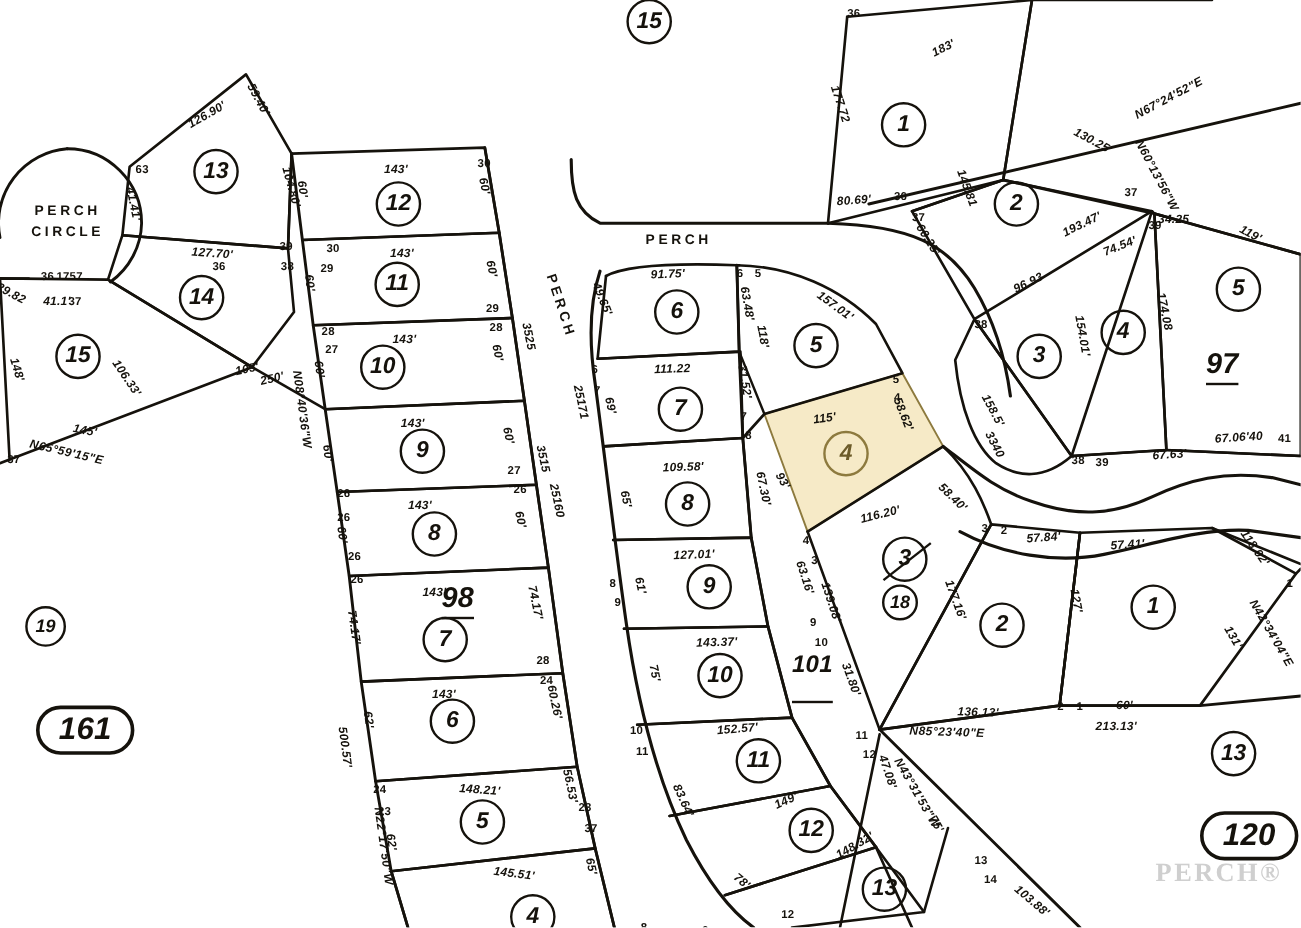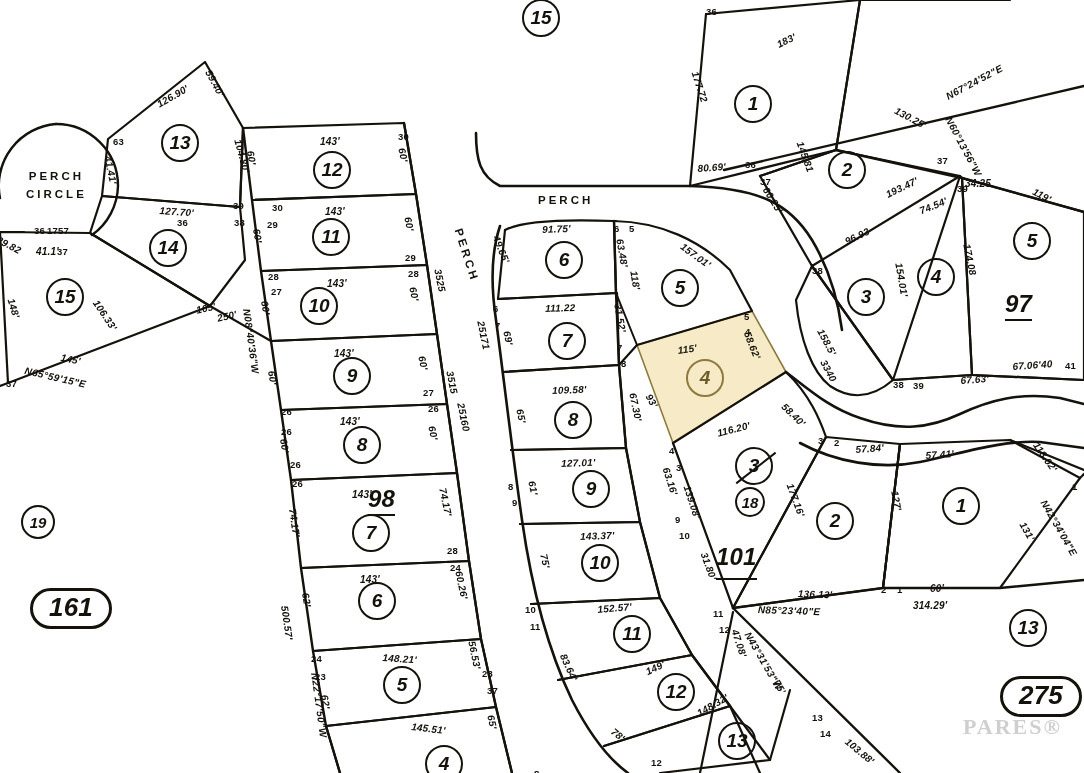"101" div.lbl { font-size: 24px -> 20px; left: 716px -> 660px; padding-bottom: 7px -> 18px }
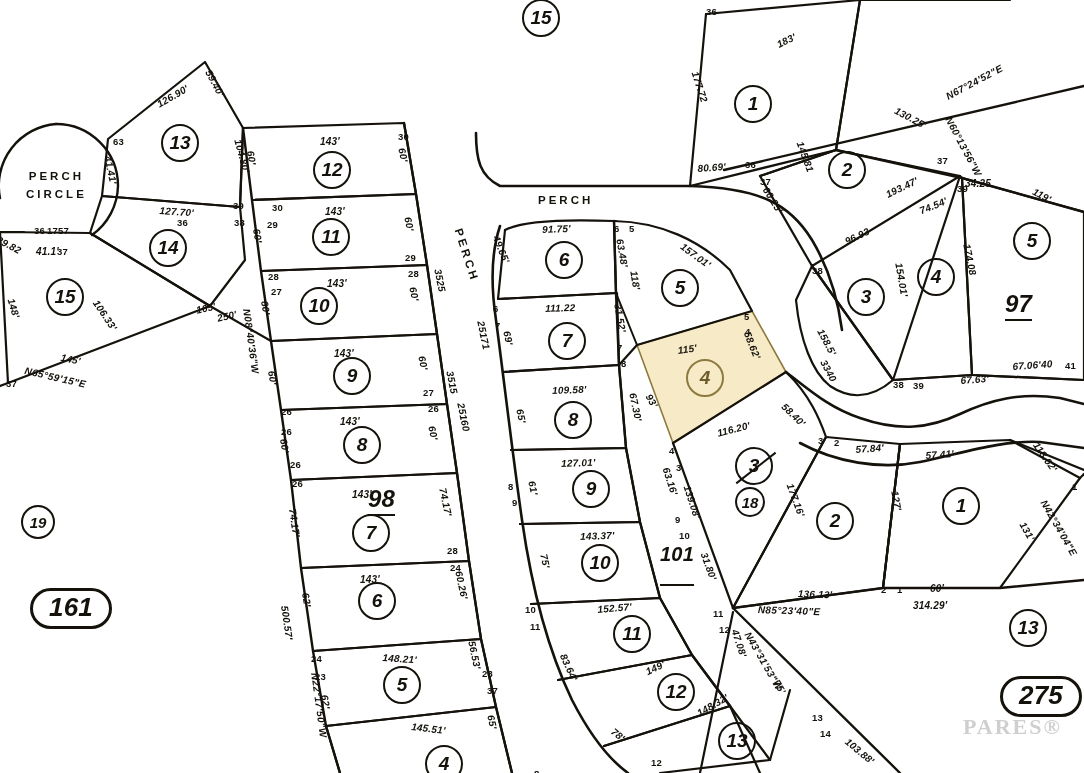"314.29'" div.lbl { text: 314.29' -> 213.13' }
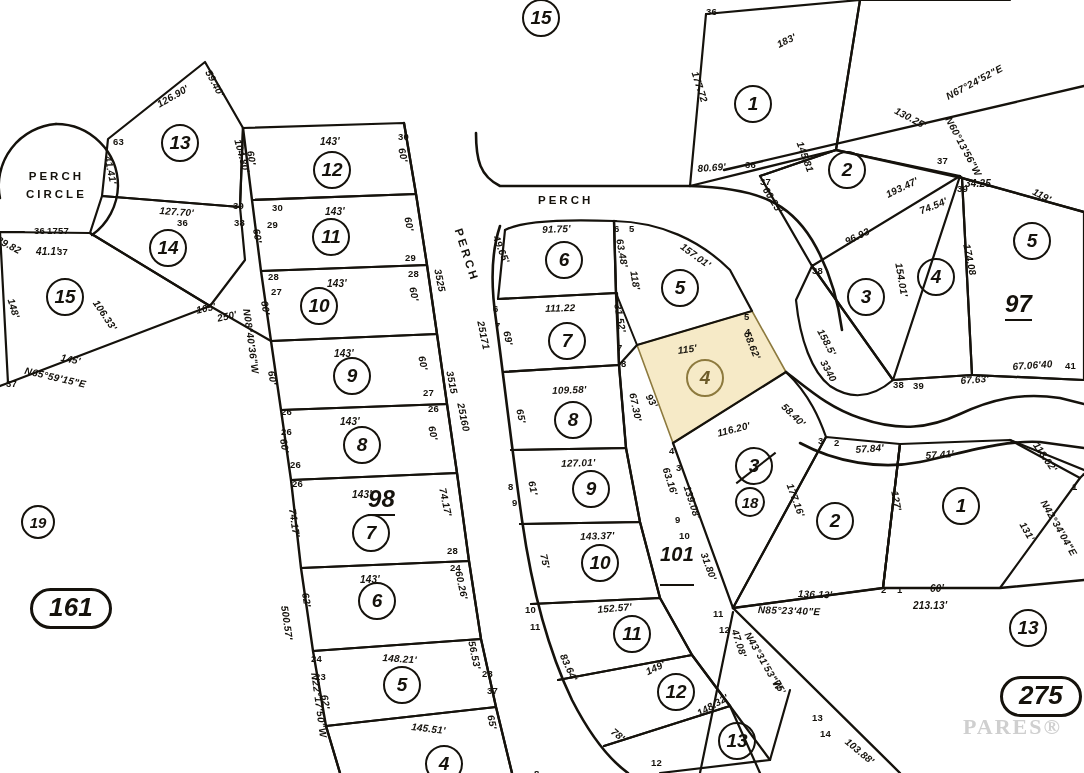"275" div.lbl { text: 275 -> 120 }
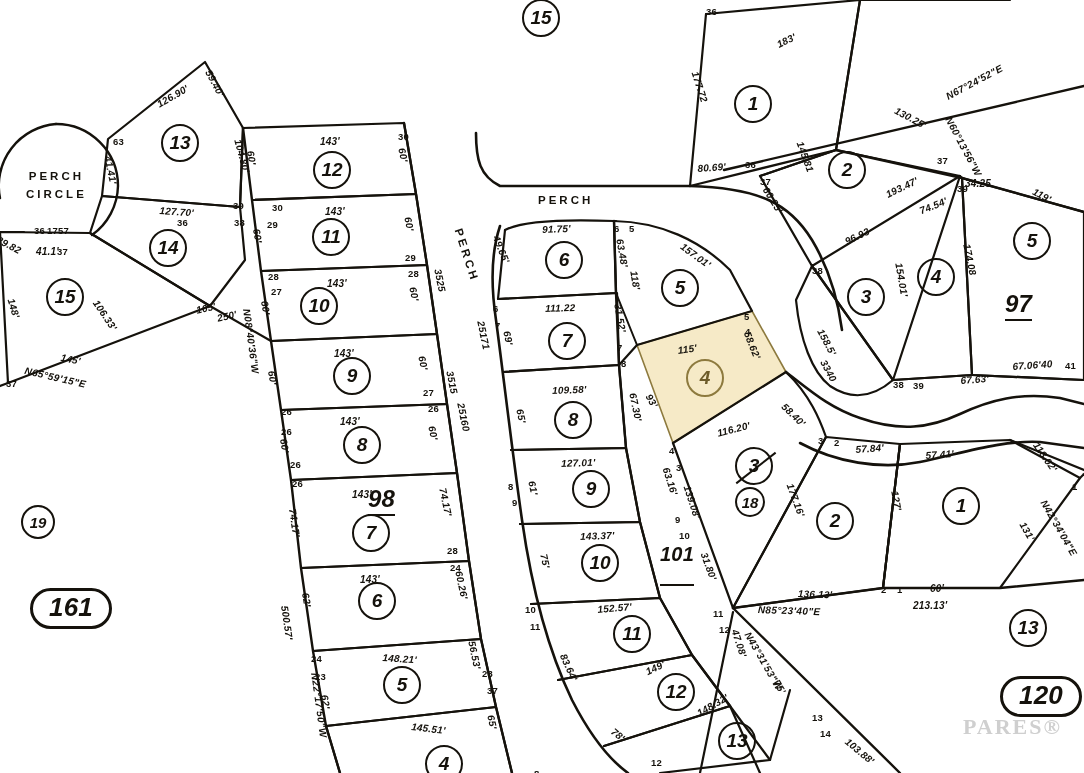"PARES®" div.wm { text: PARES -> PERCH }
